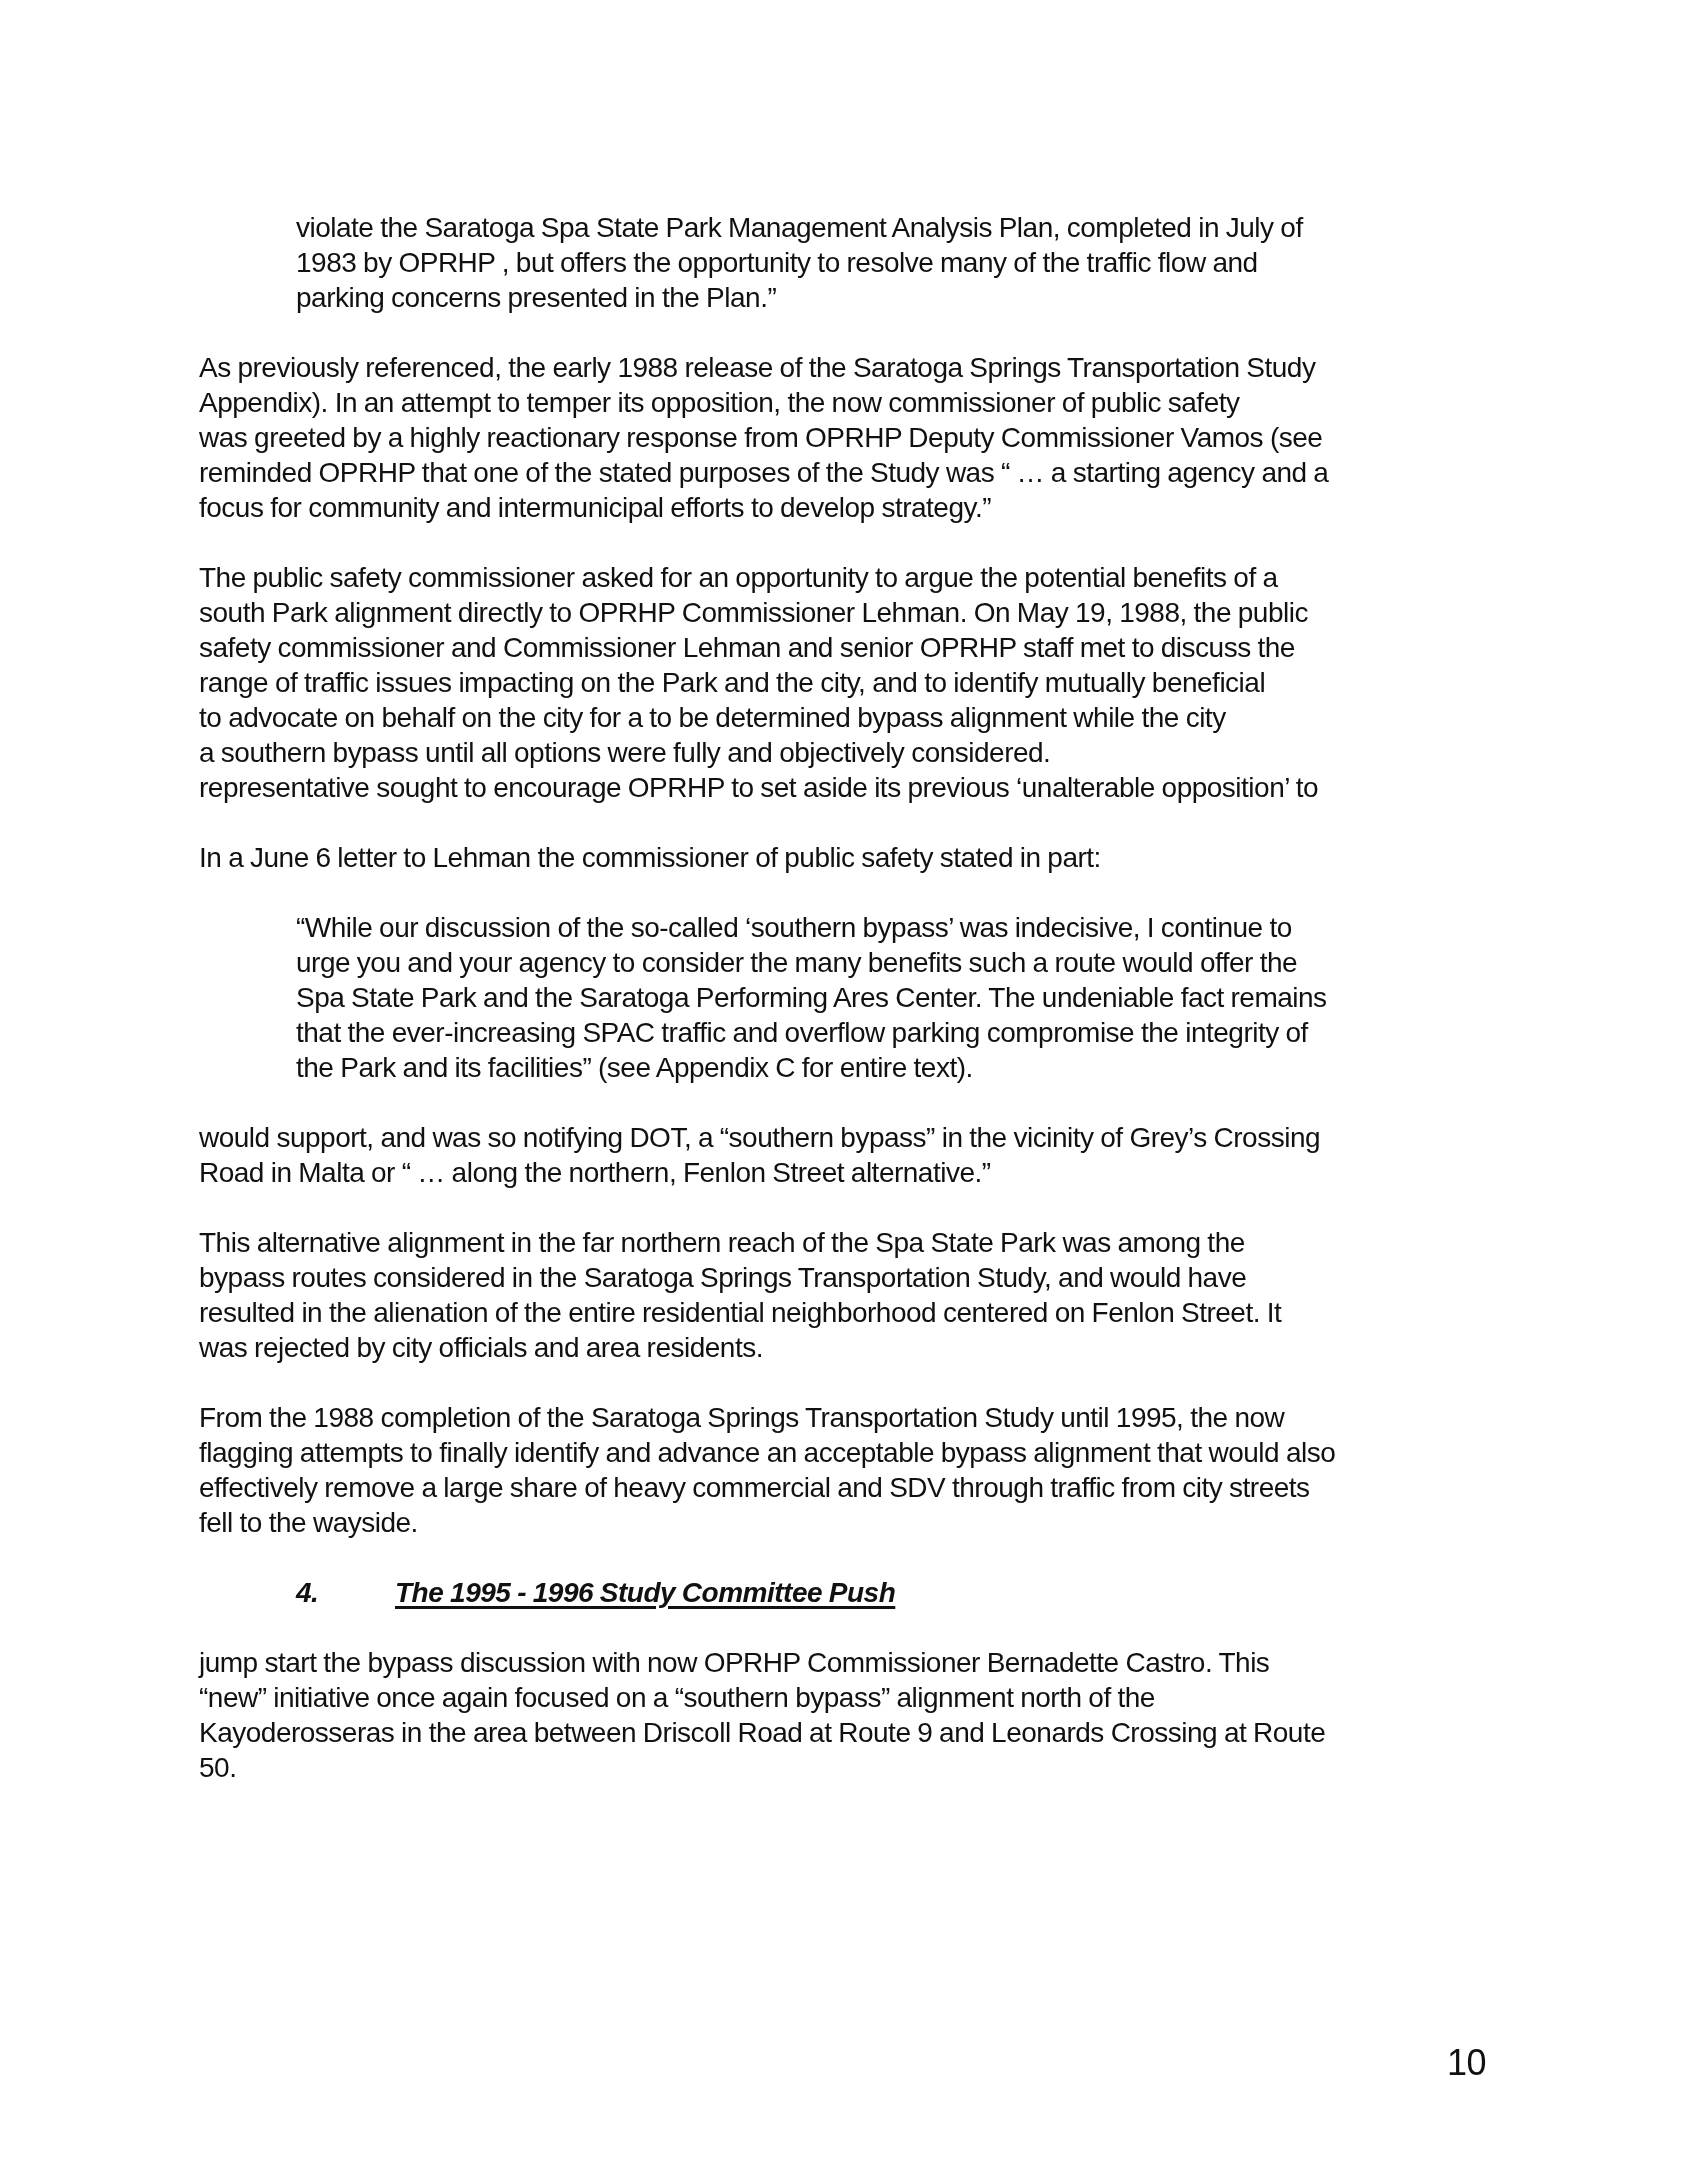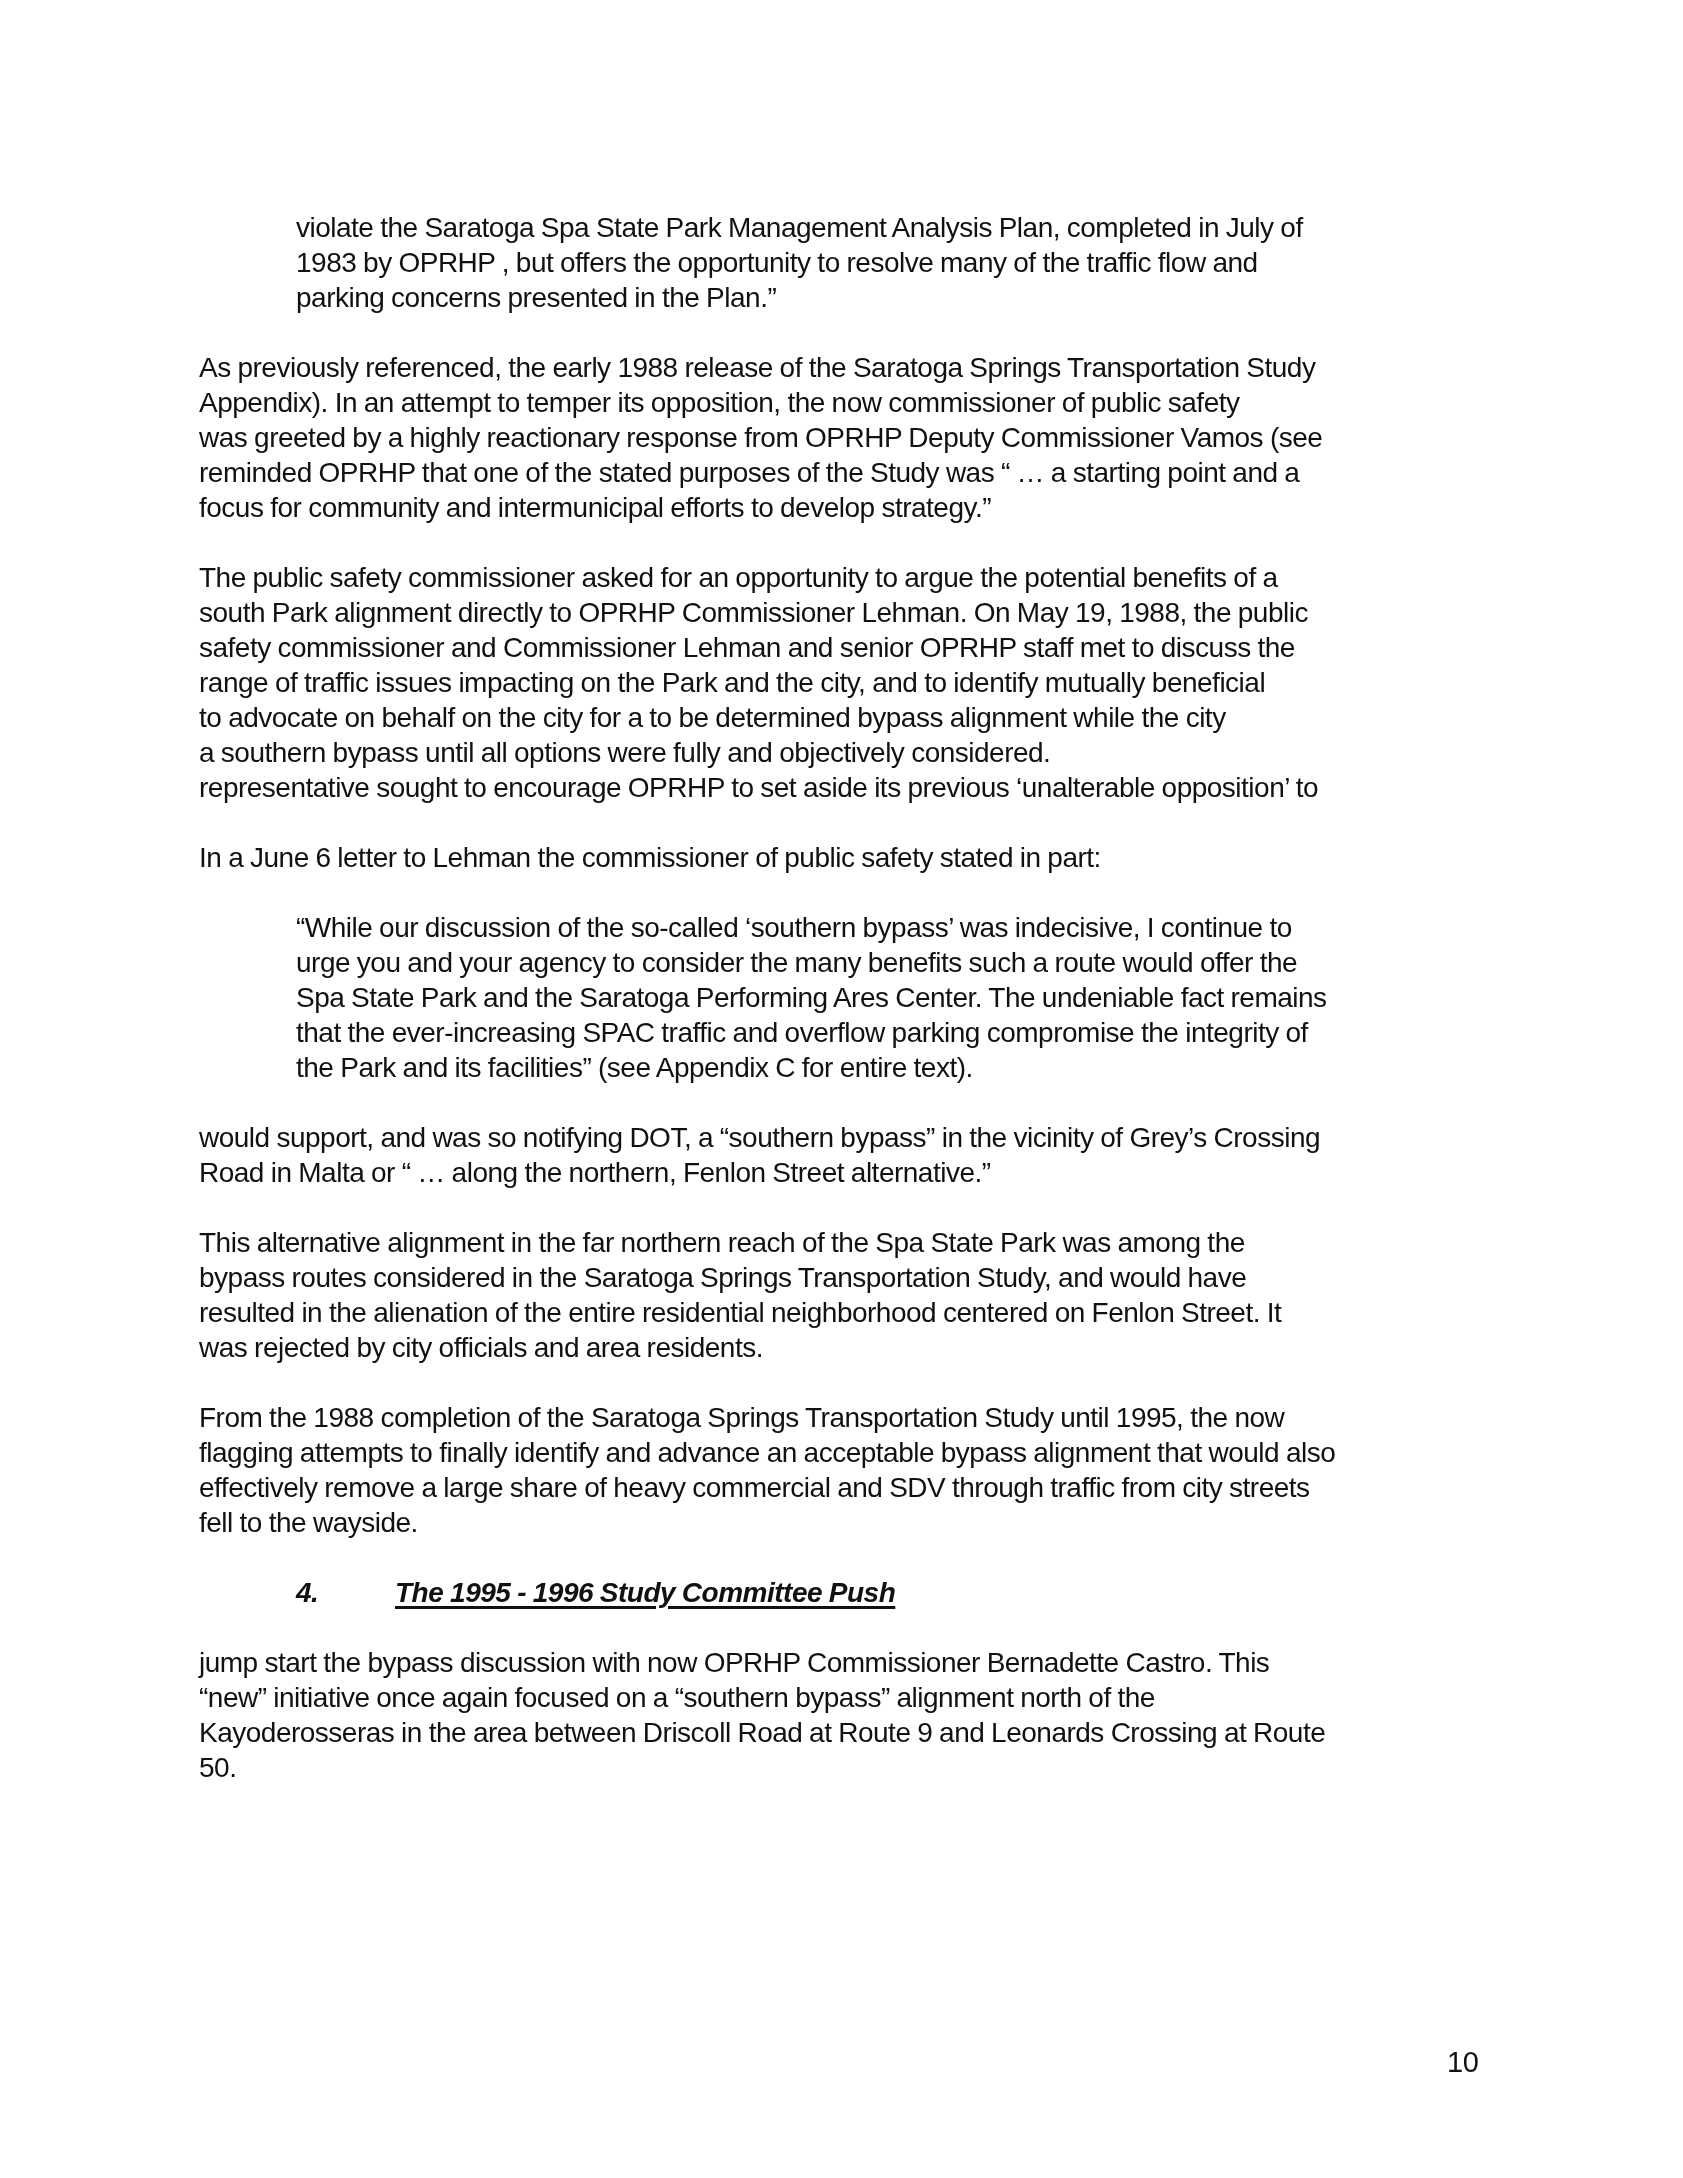"reminded OPRHP that one of" span.line { text: point -> agency }
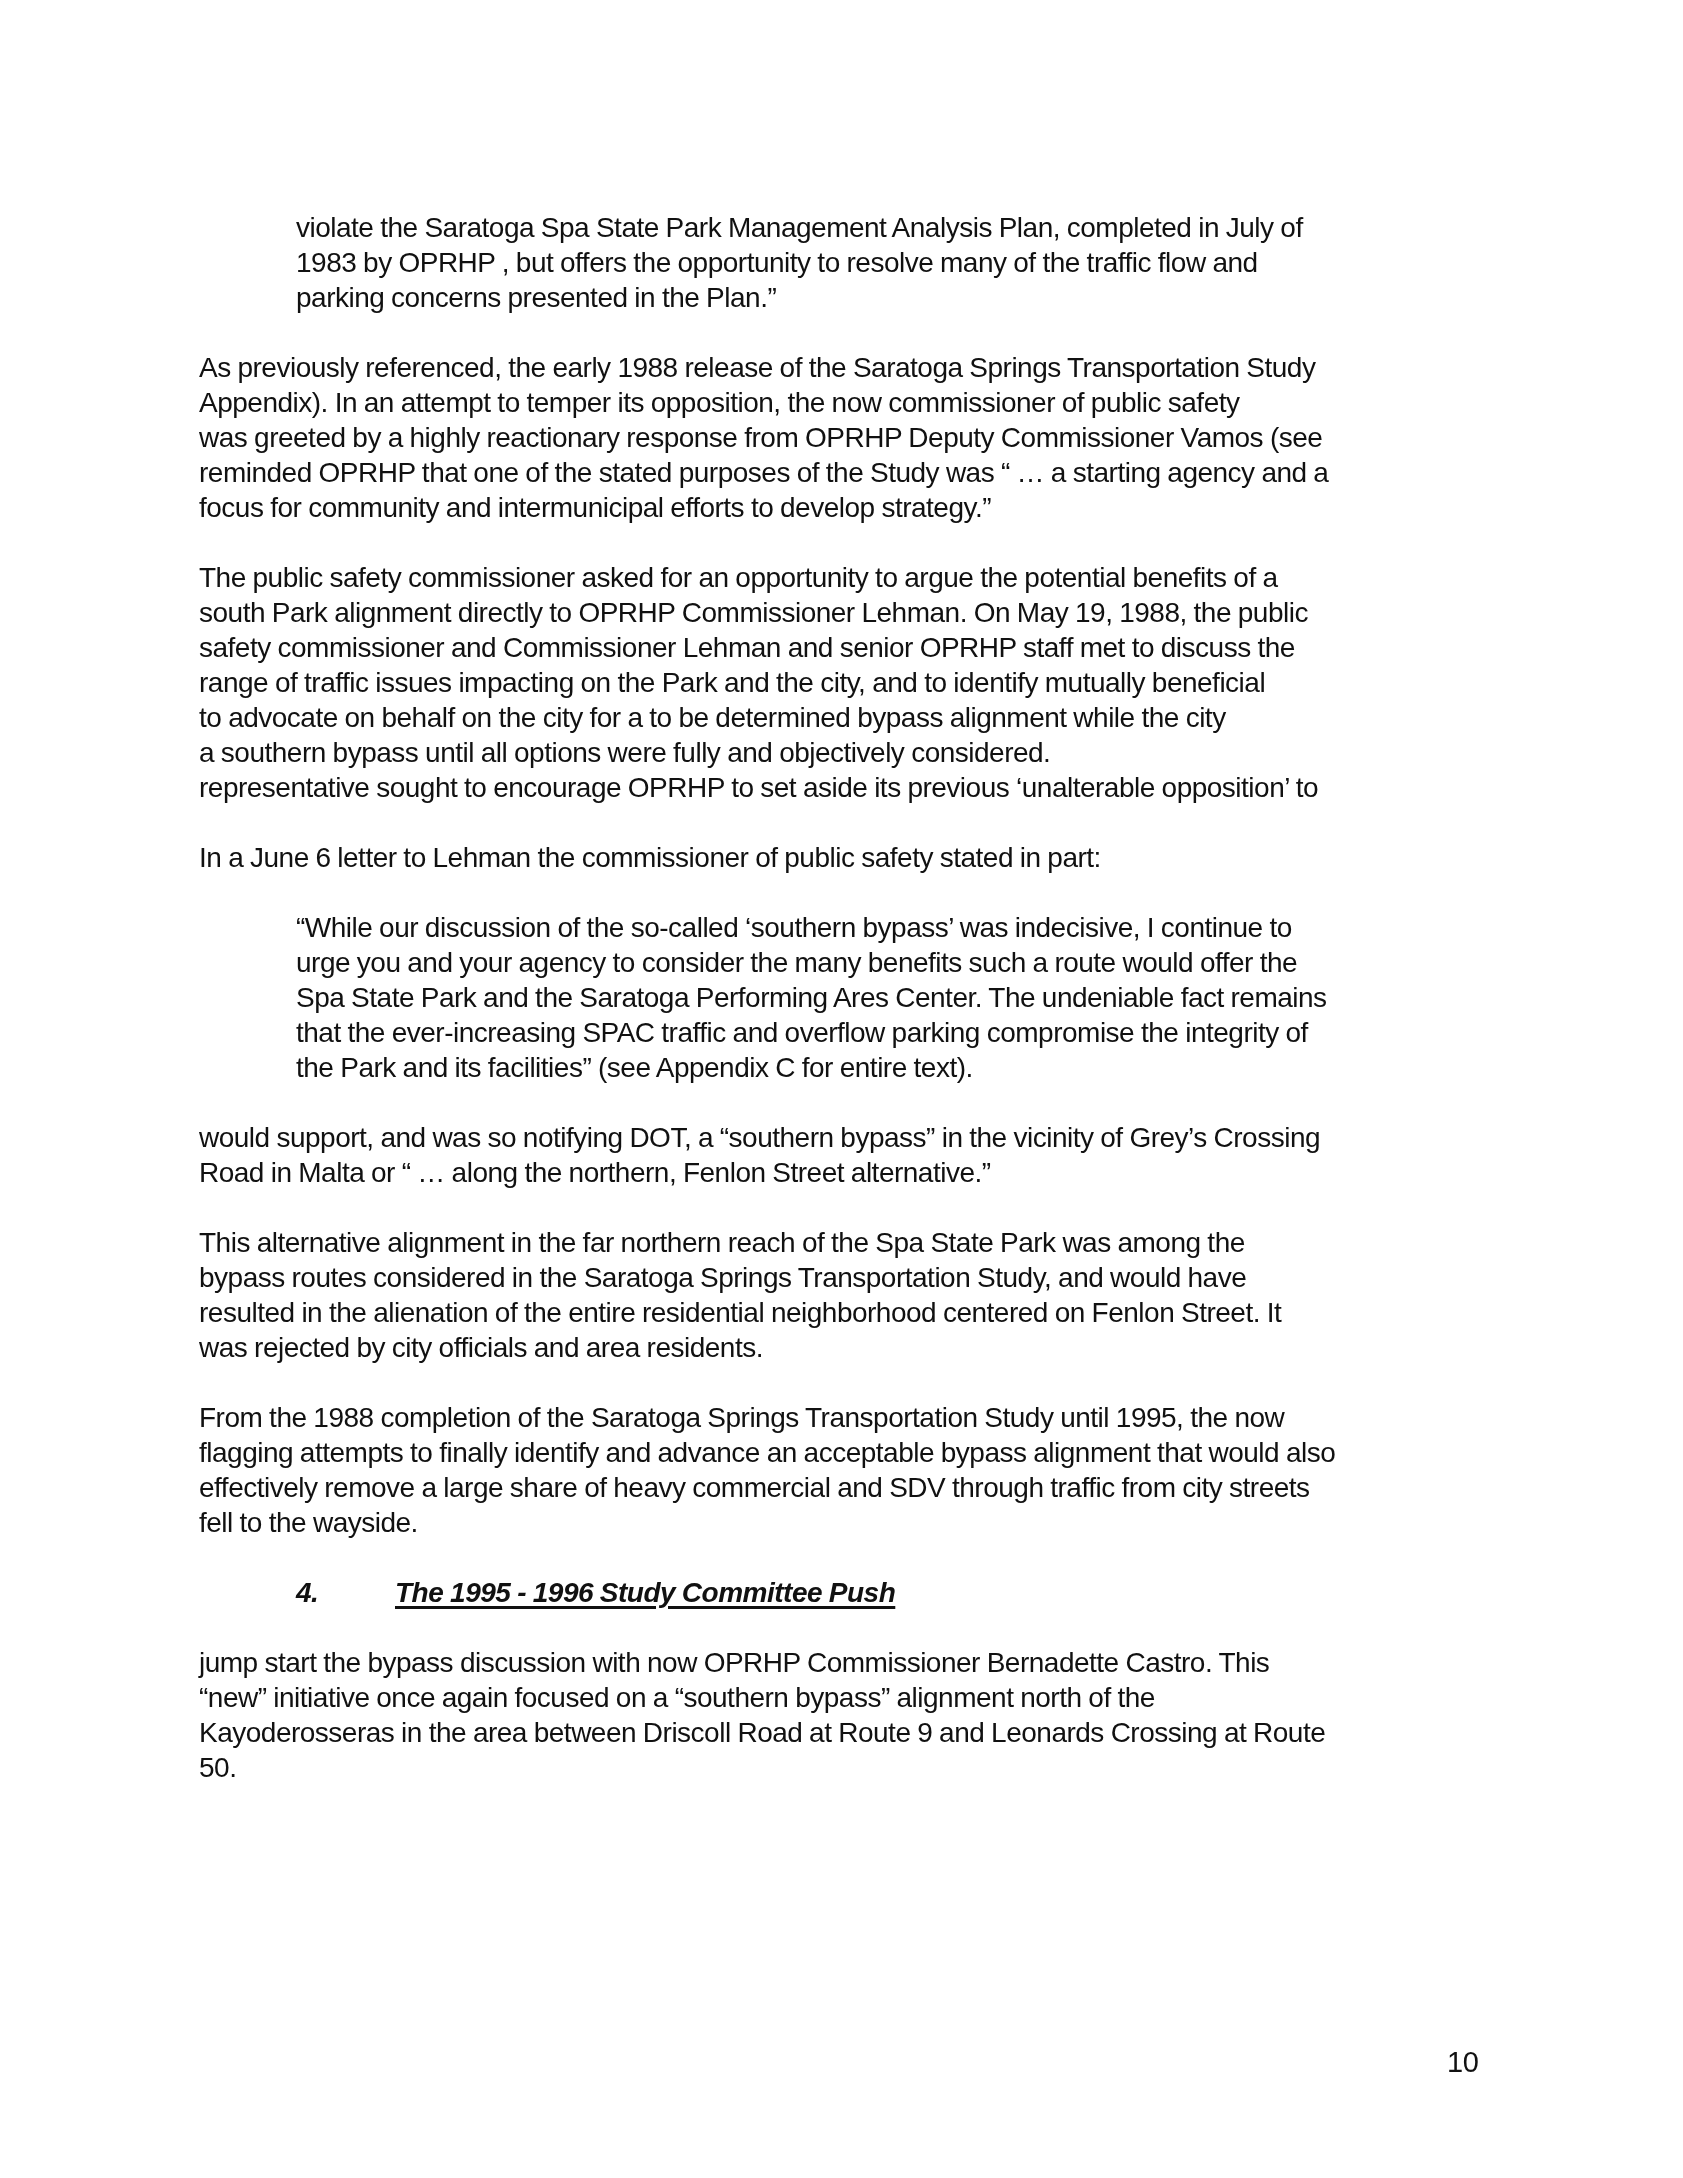"10" .page-number { font-size: 29px -> 36px }
